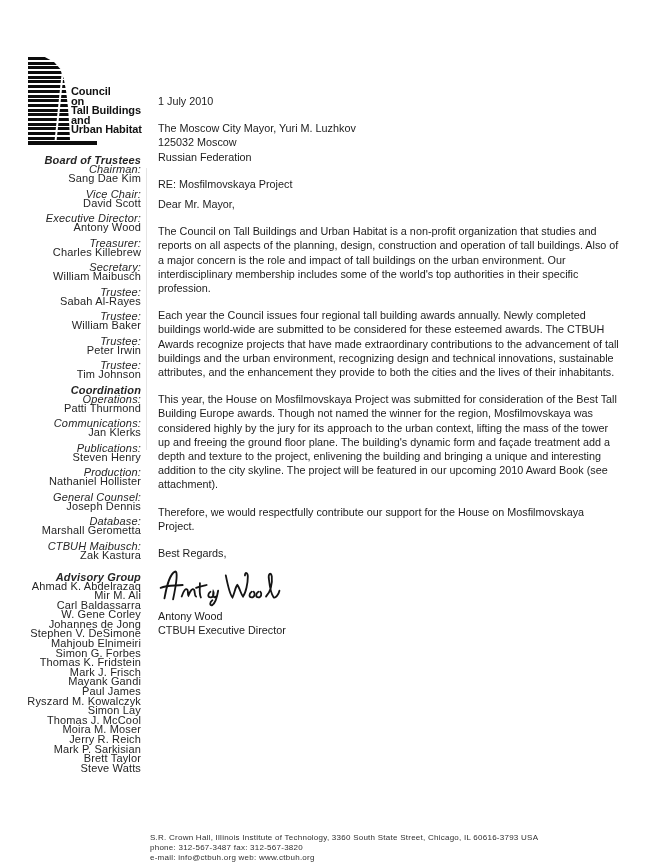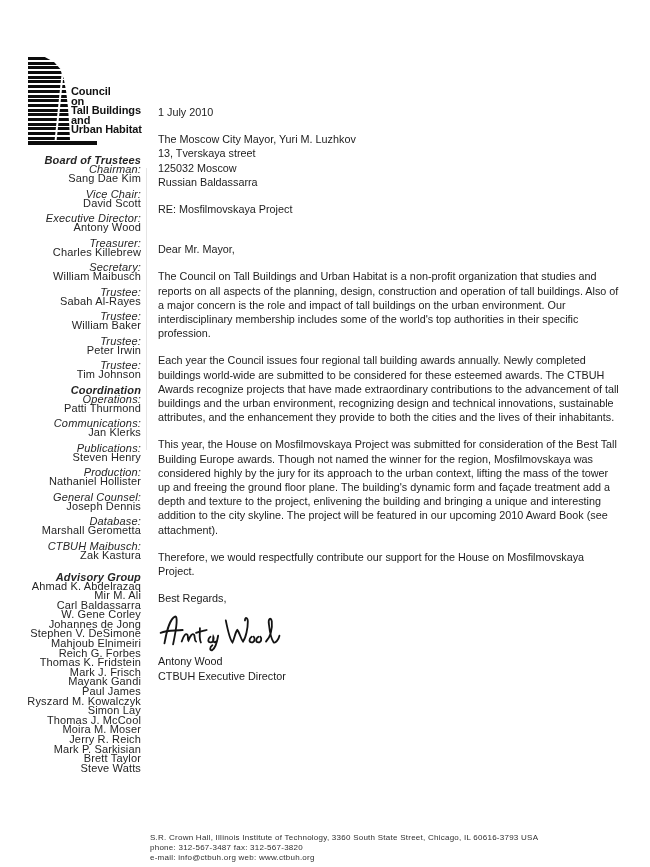"1 July 2010" .letter { top: 105px -> 94px }
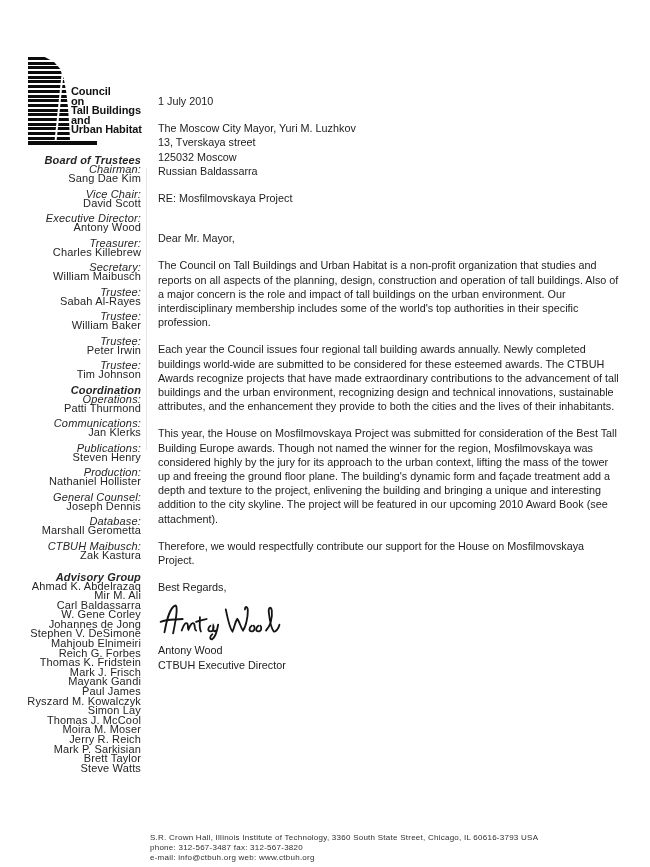"13, Tverskaya street" div { html: <div>13, Tverskaya street</div> -> none }
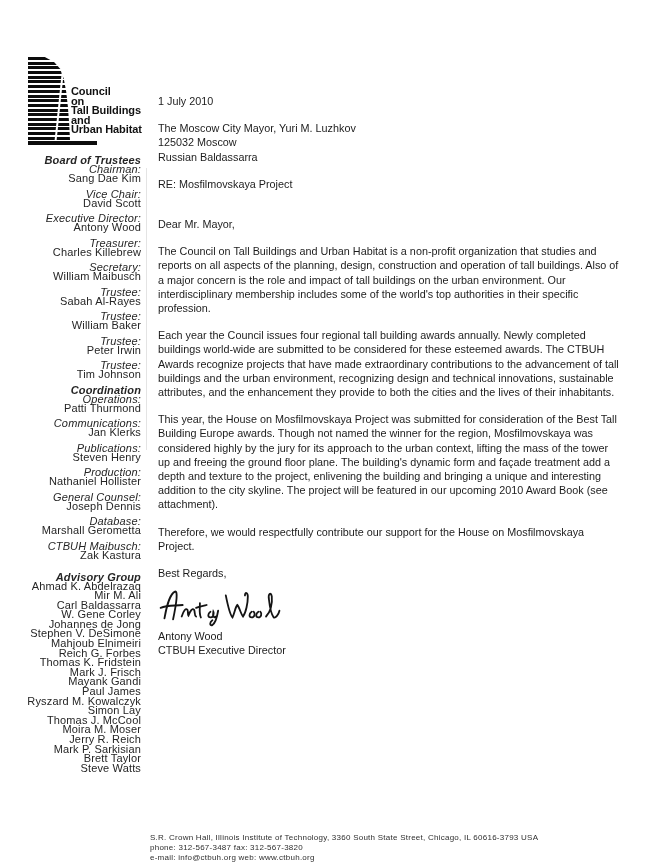"Russian Baldassarra" div { text: Baldassarra -> Federation }
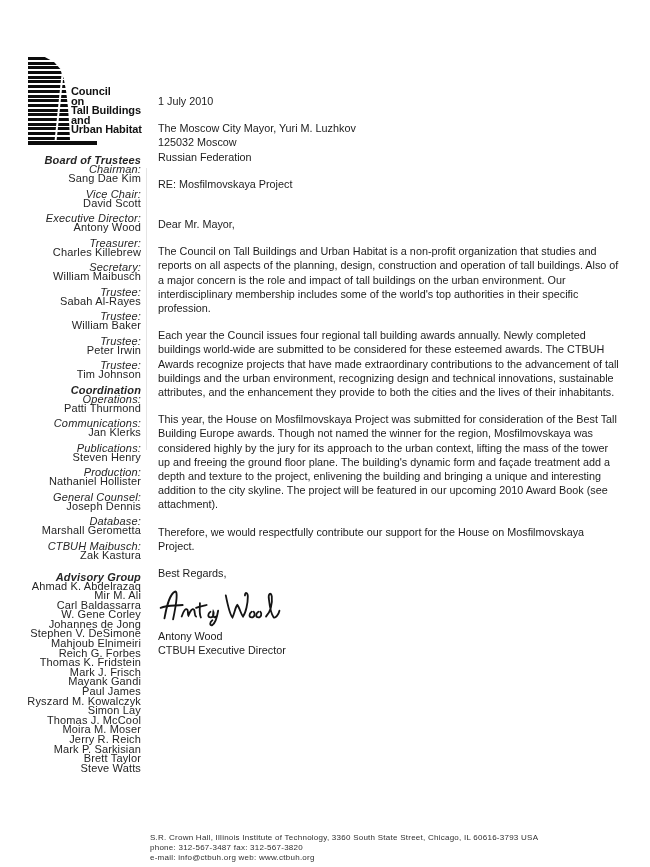"RE: Mosfilmovskaya Project" .subject { margin-bottom: 26px -> 6px }
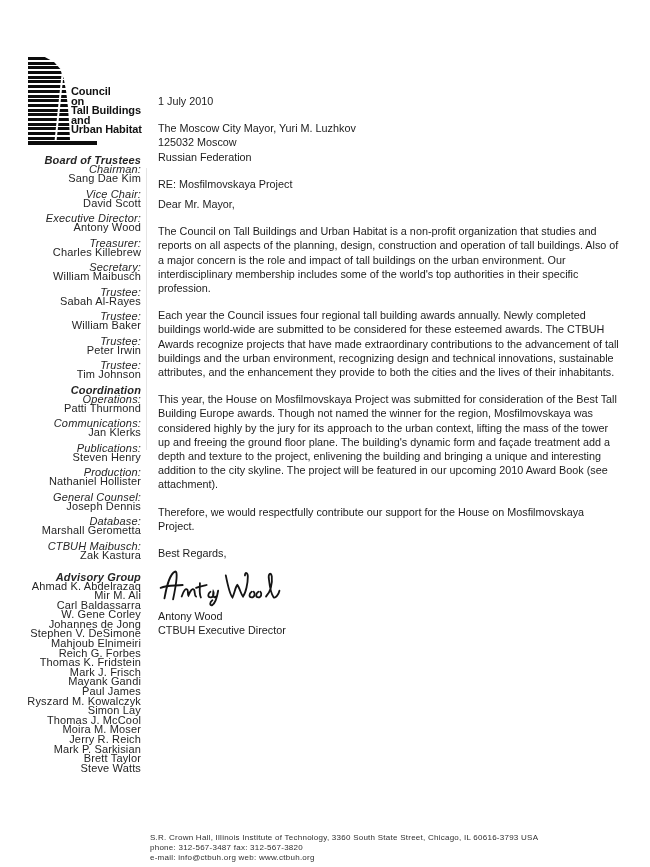"Reich G. Forbes" div.sb-name-line { text: Reich -> Simon }
